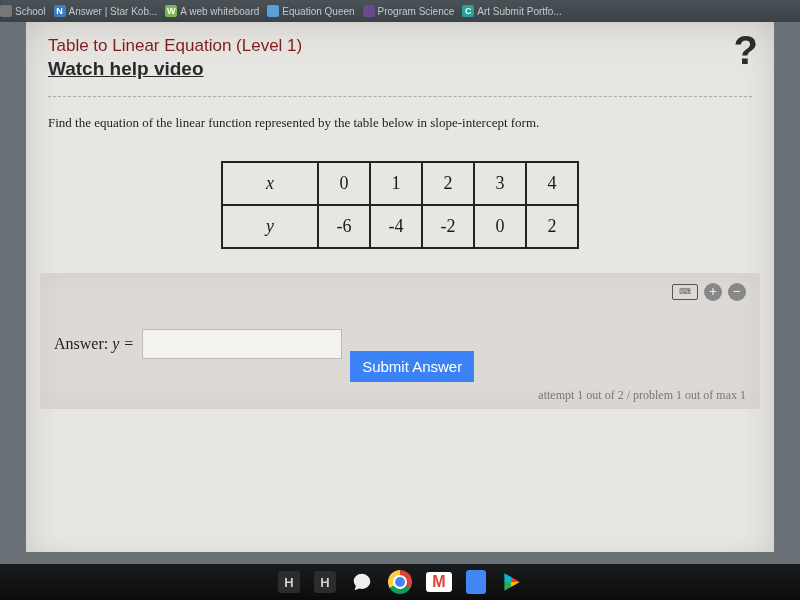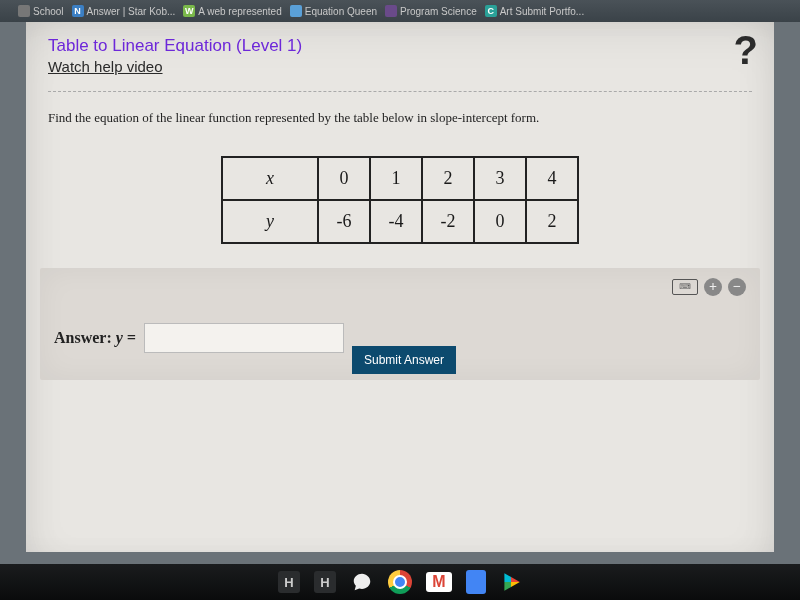"School" .tab-bar { padding: 0 18px -> 0 0 }
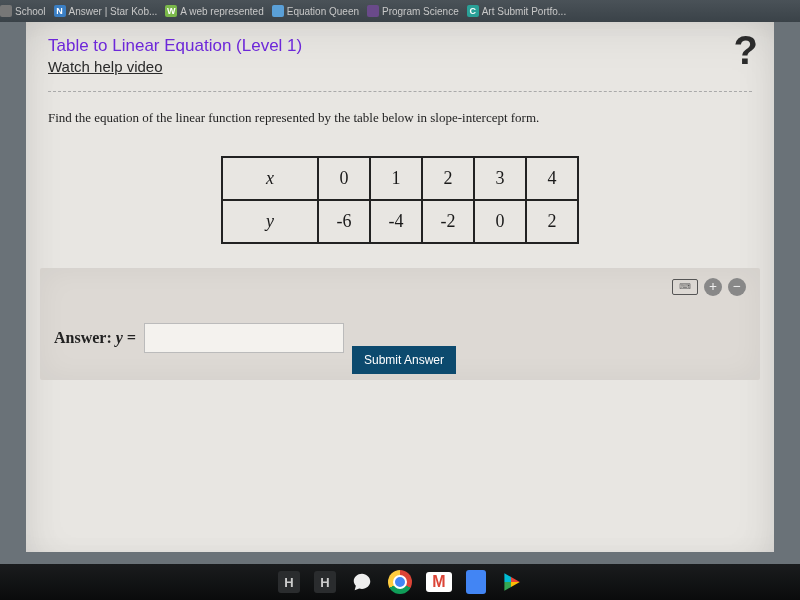"A web represented" span { text: represented -> whiteboard }
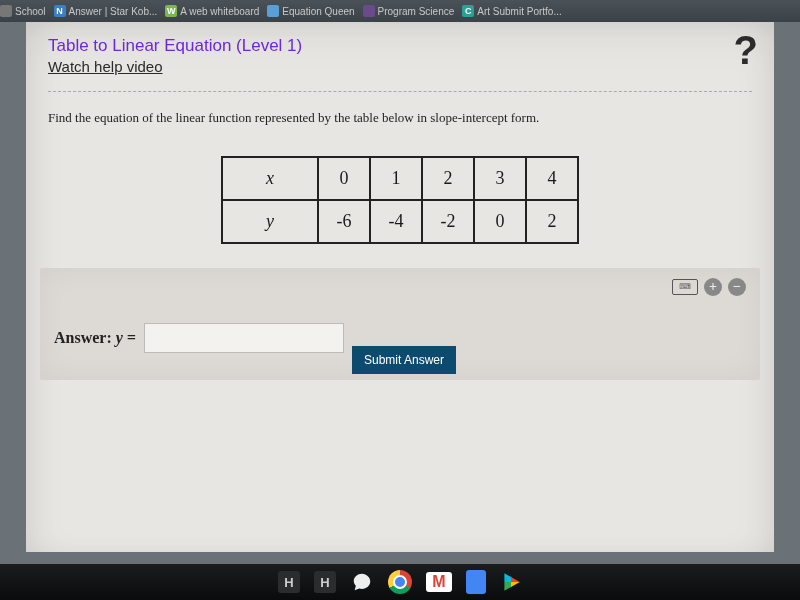"Table to Linear Equation (Level" .title-line { color: #6d28d9 -> #7f1d1d }
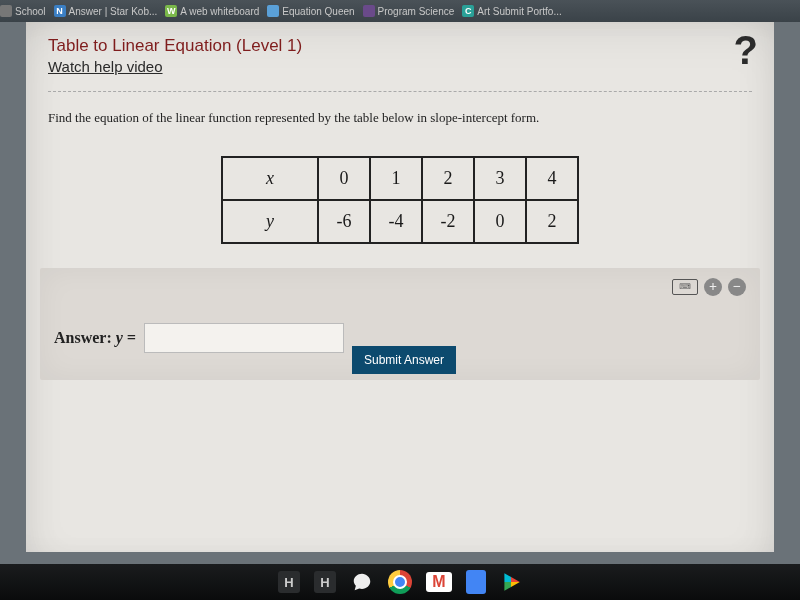"Watch help video" .help-link { font-size: 15px -> 19px; font-weight: normal -> bold }
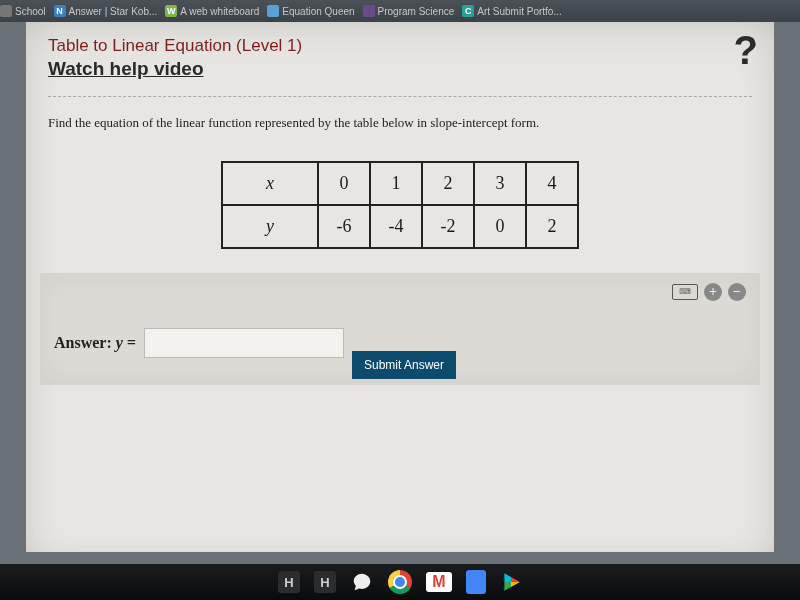"Answer: y =" .answer-label { font-weight: bold -> none }
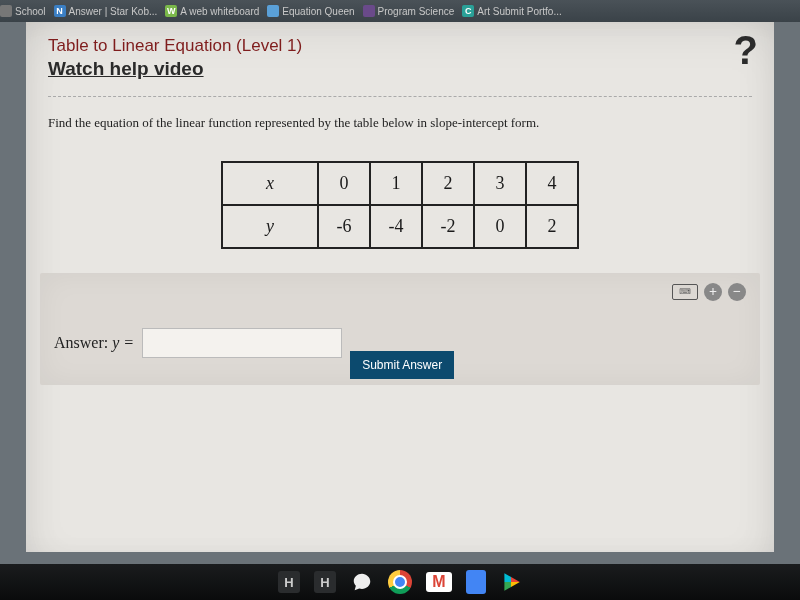"Submit Answer" .submit-btn { background: #0c4a6e -> #3b82f6; font-size: 12px -> 15px }
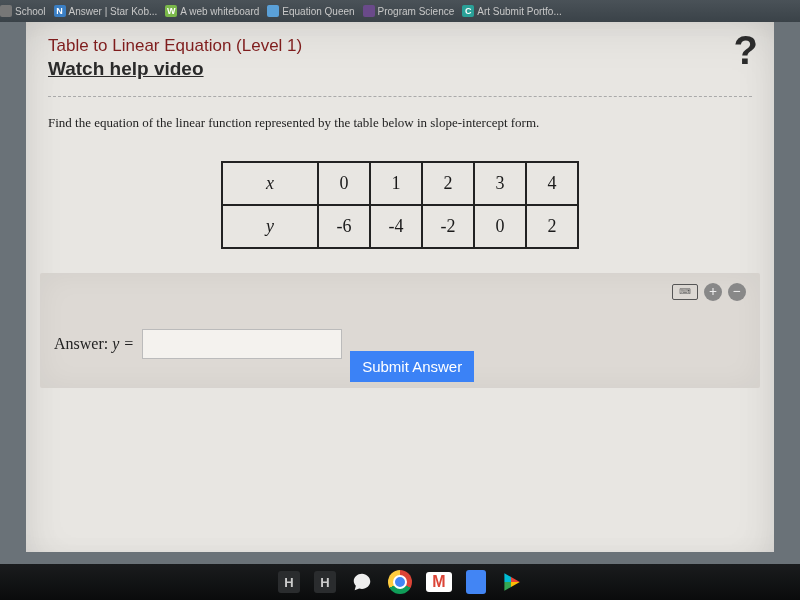"attempt 1 out of 2" div.attempt-line { html: none -> <div>attempt 1 out of 2 / problem 1 out of max 1</div> }
